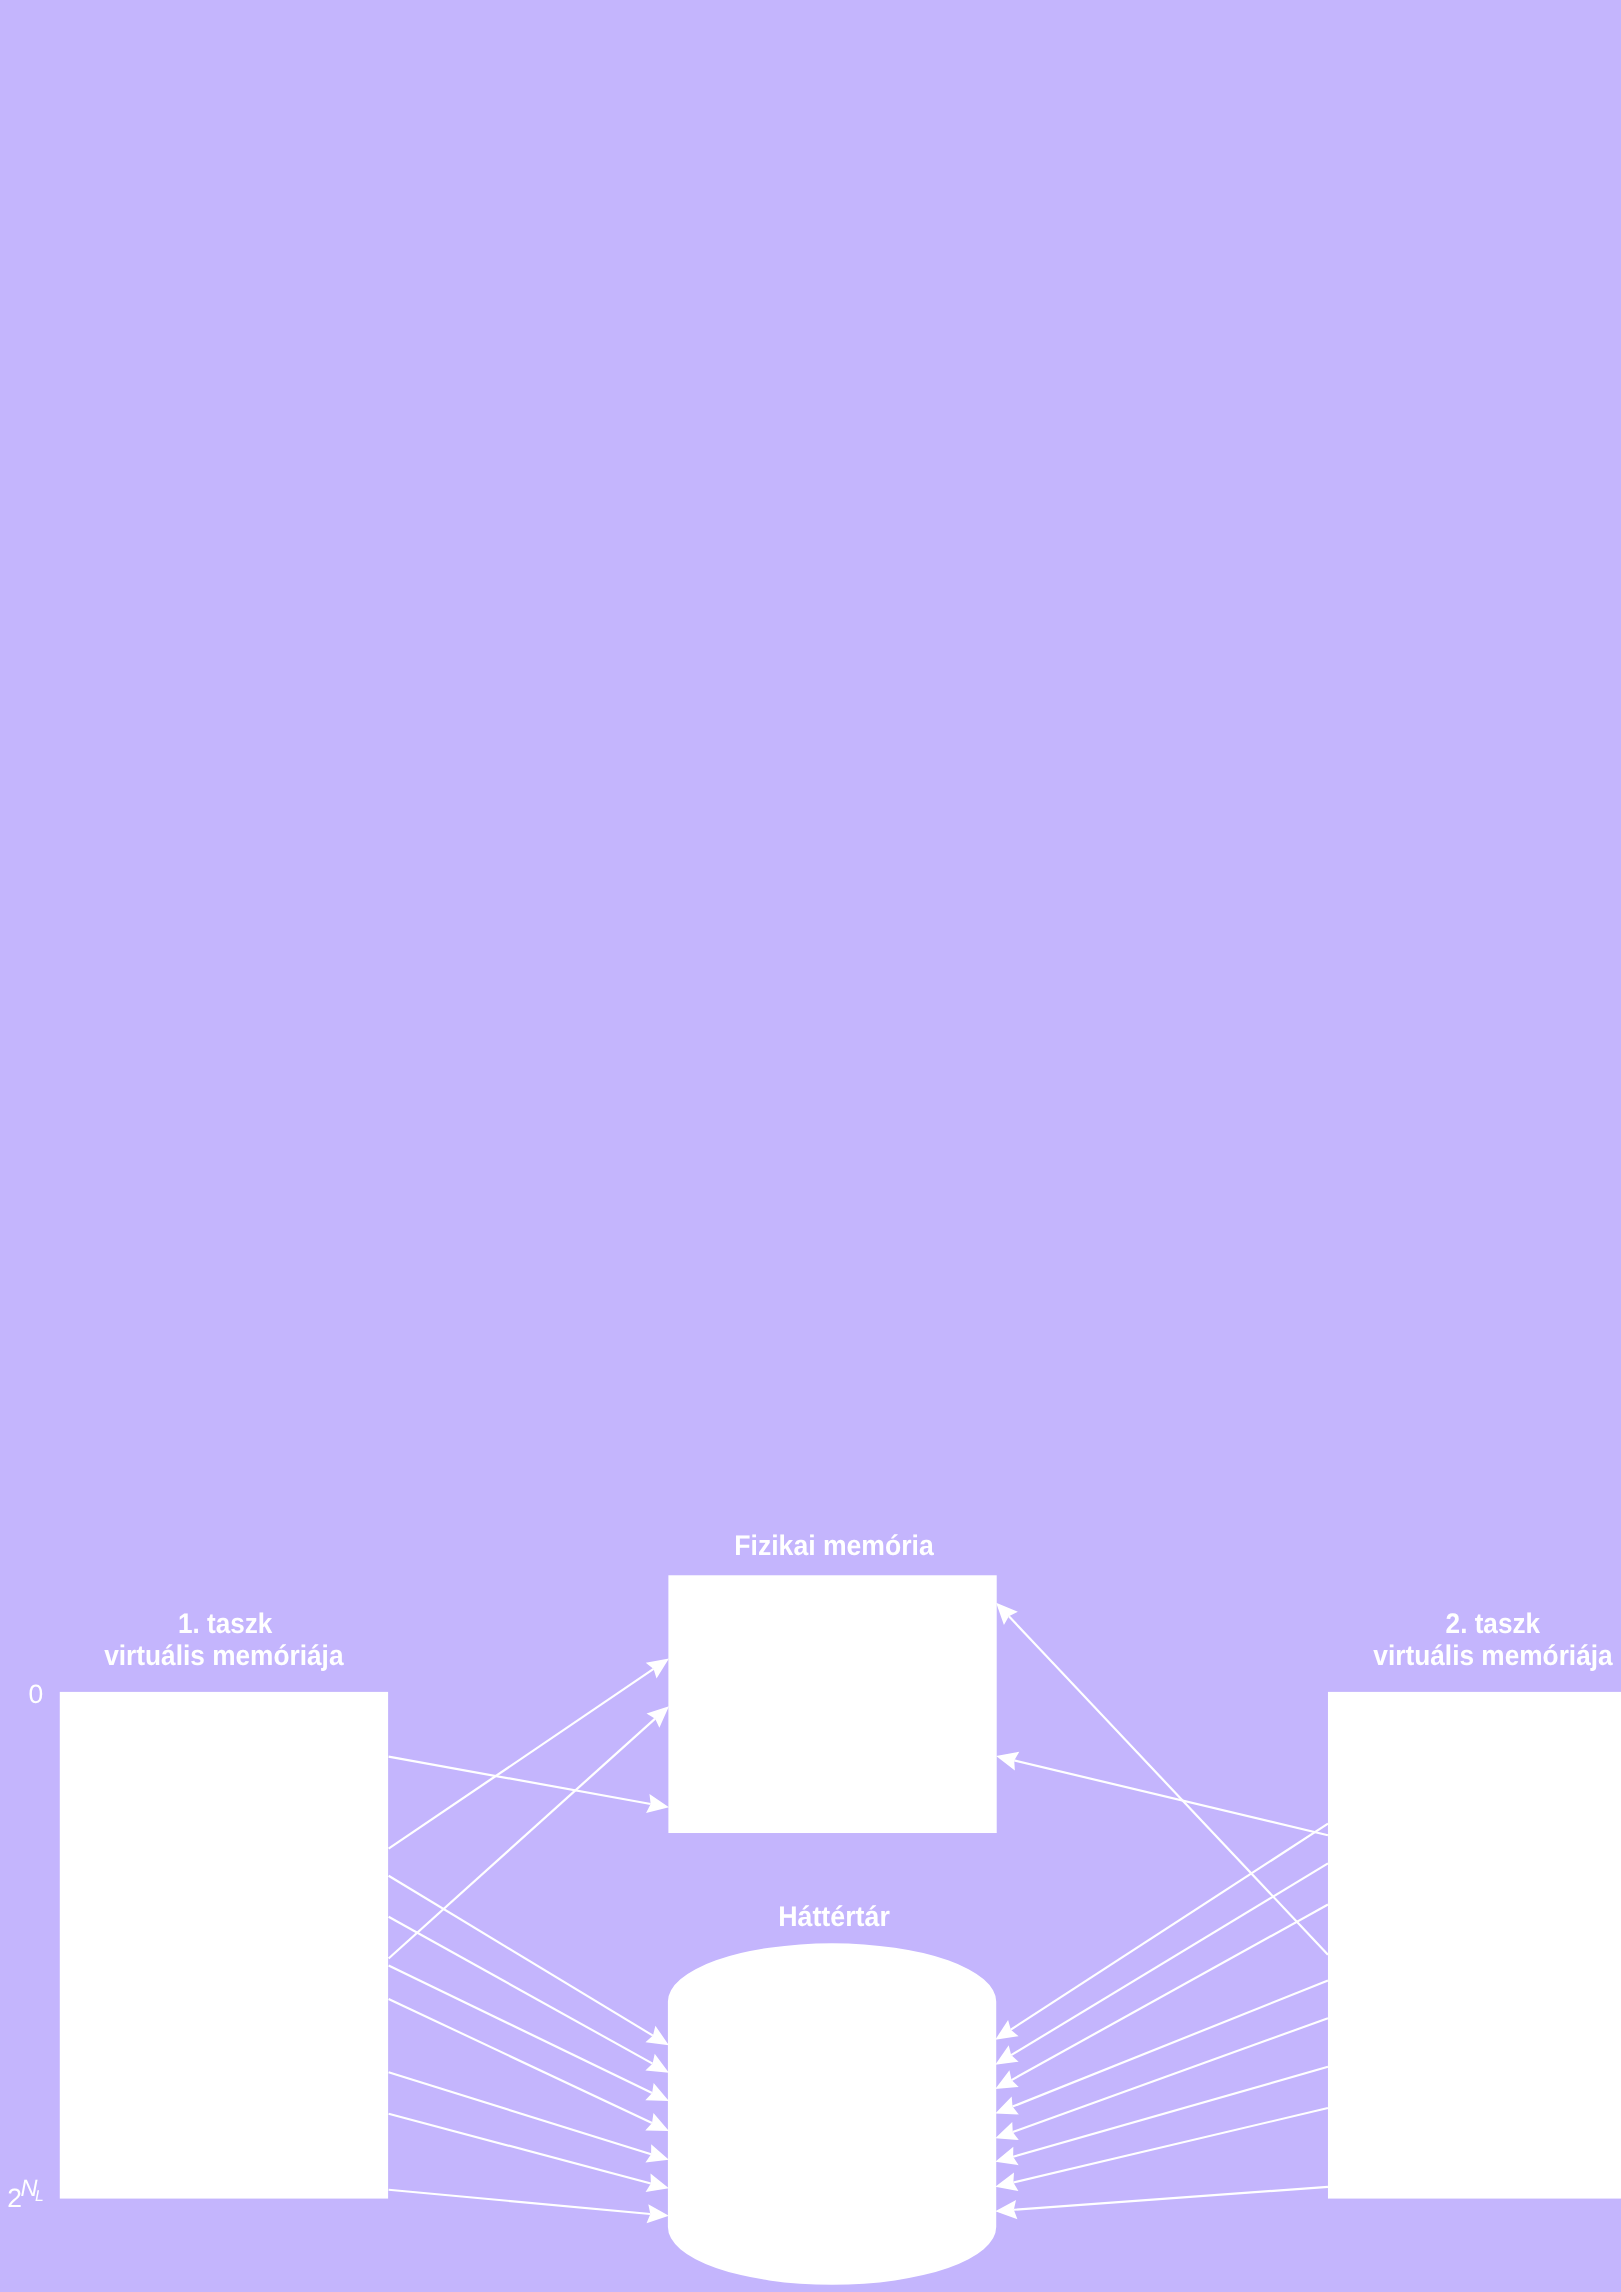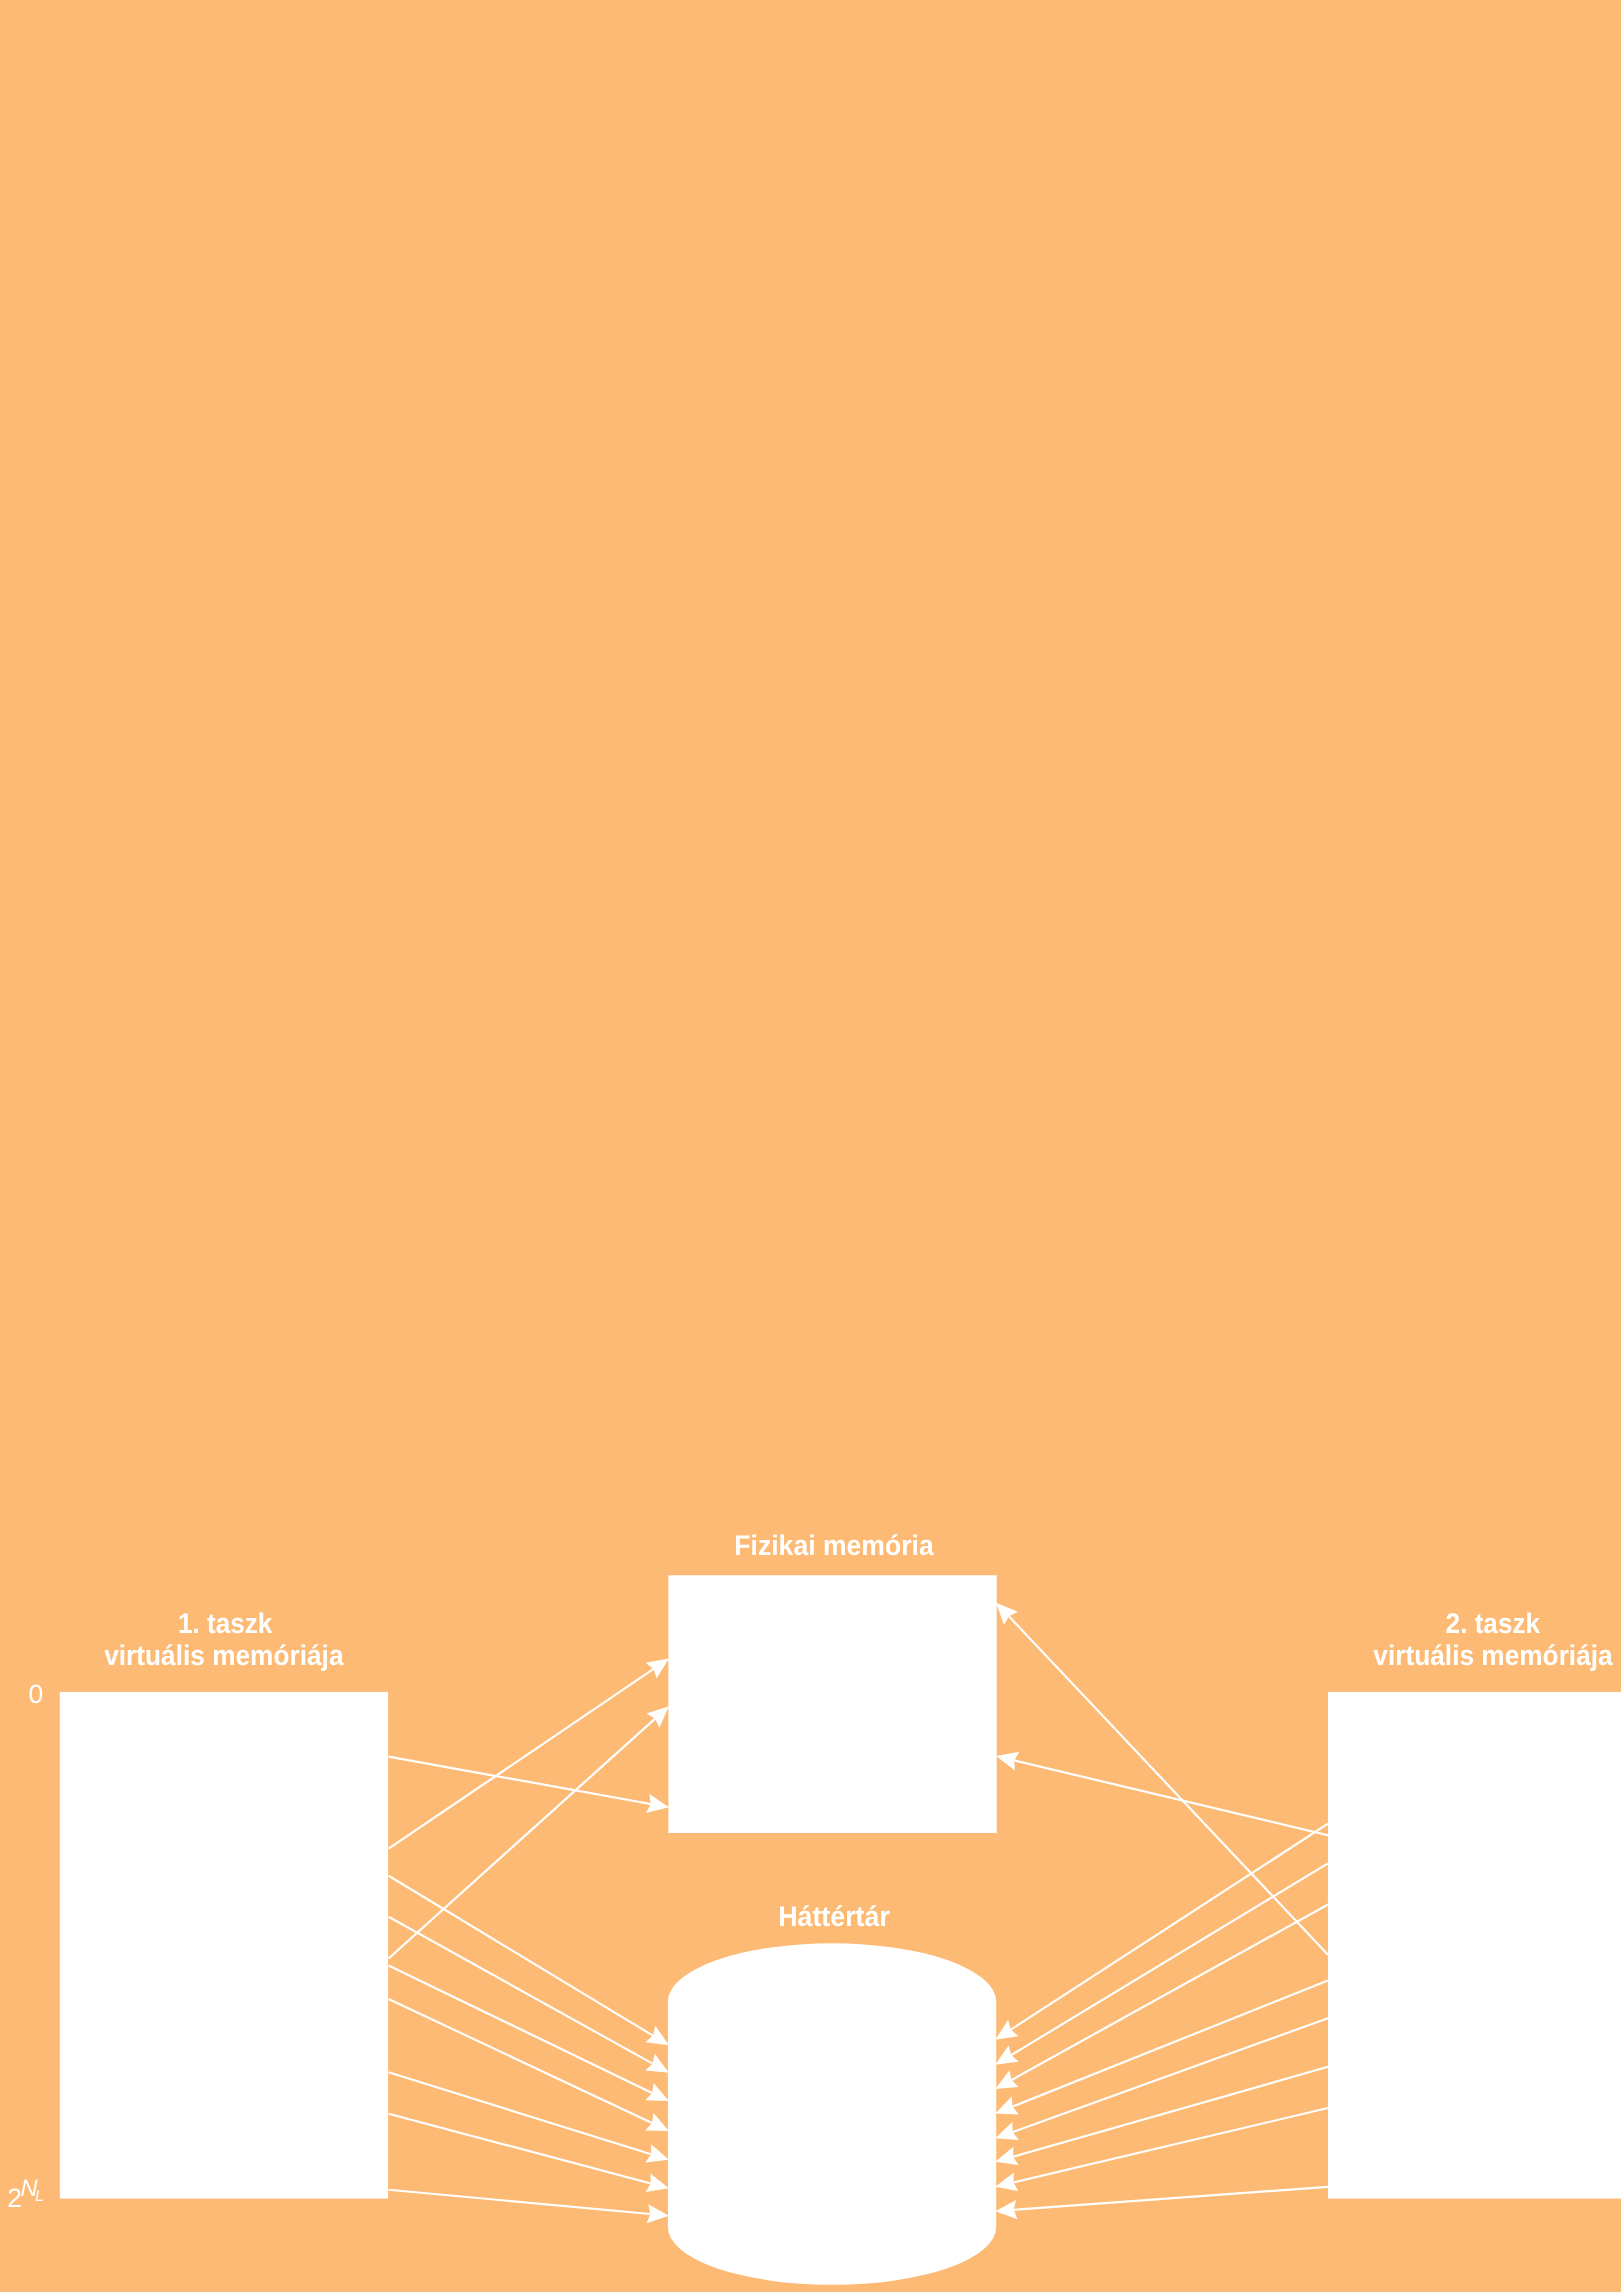"Fizikai memória" #stage { background: #fdba74 -> #c4b5fd }
